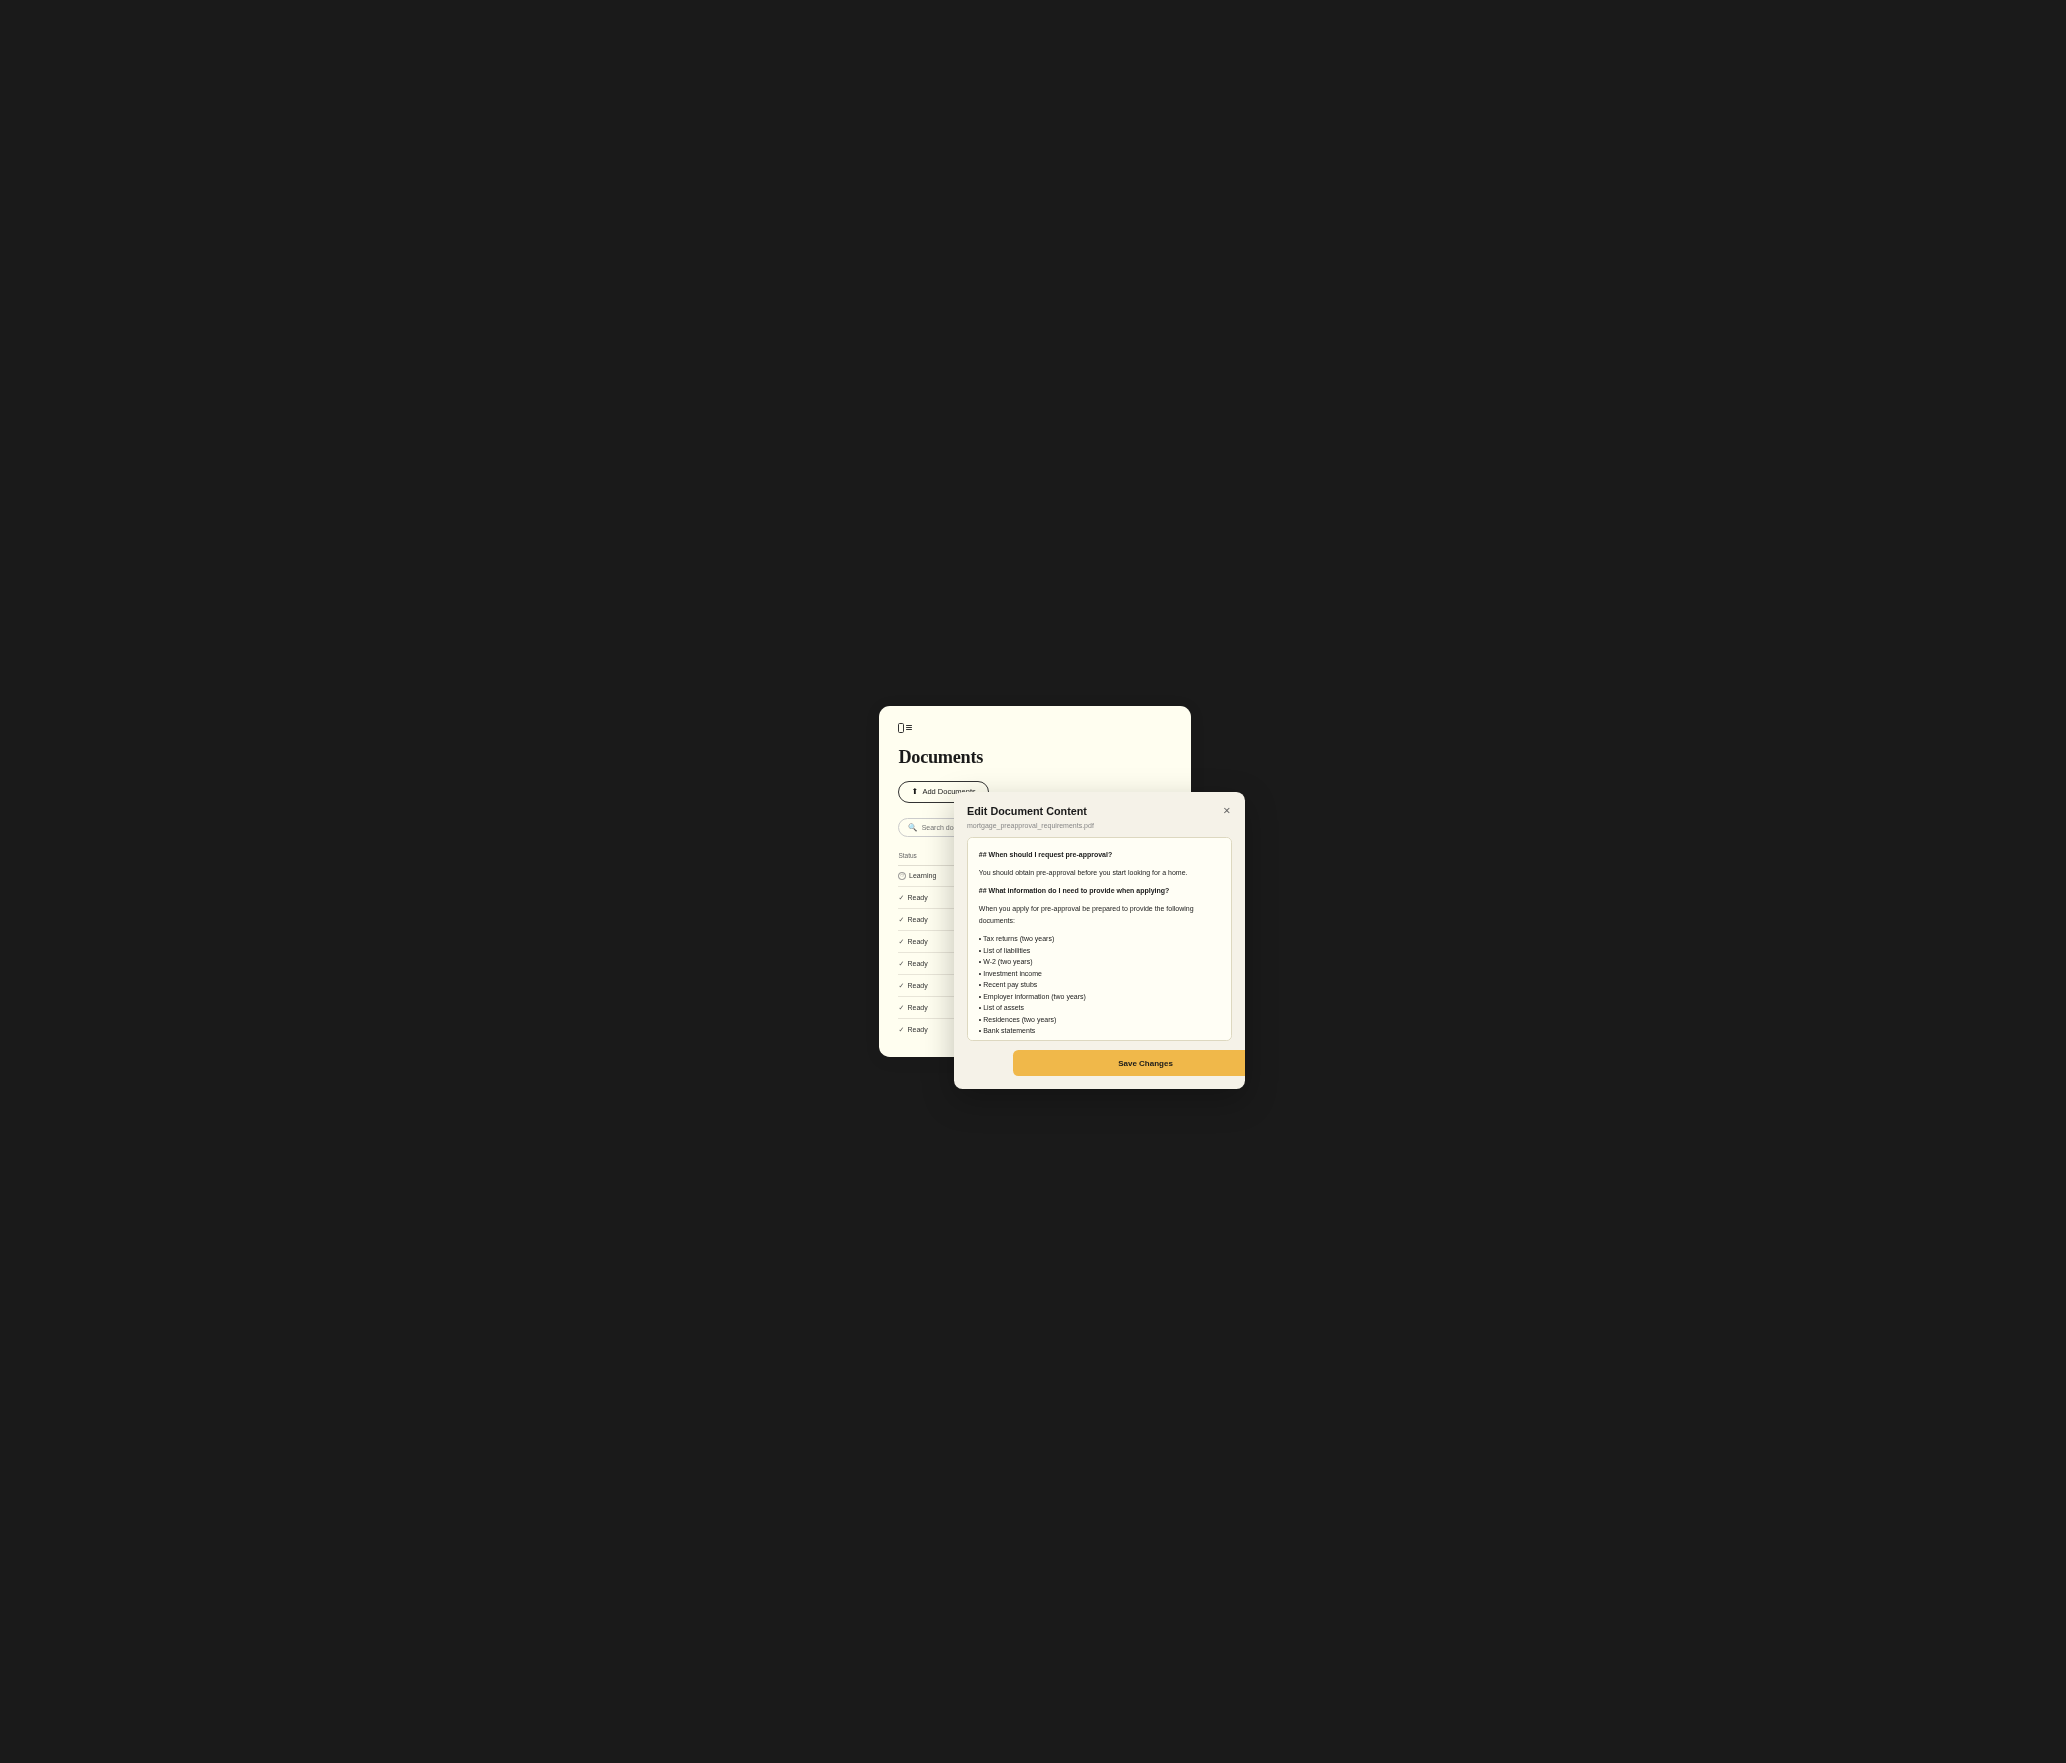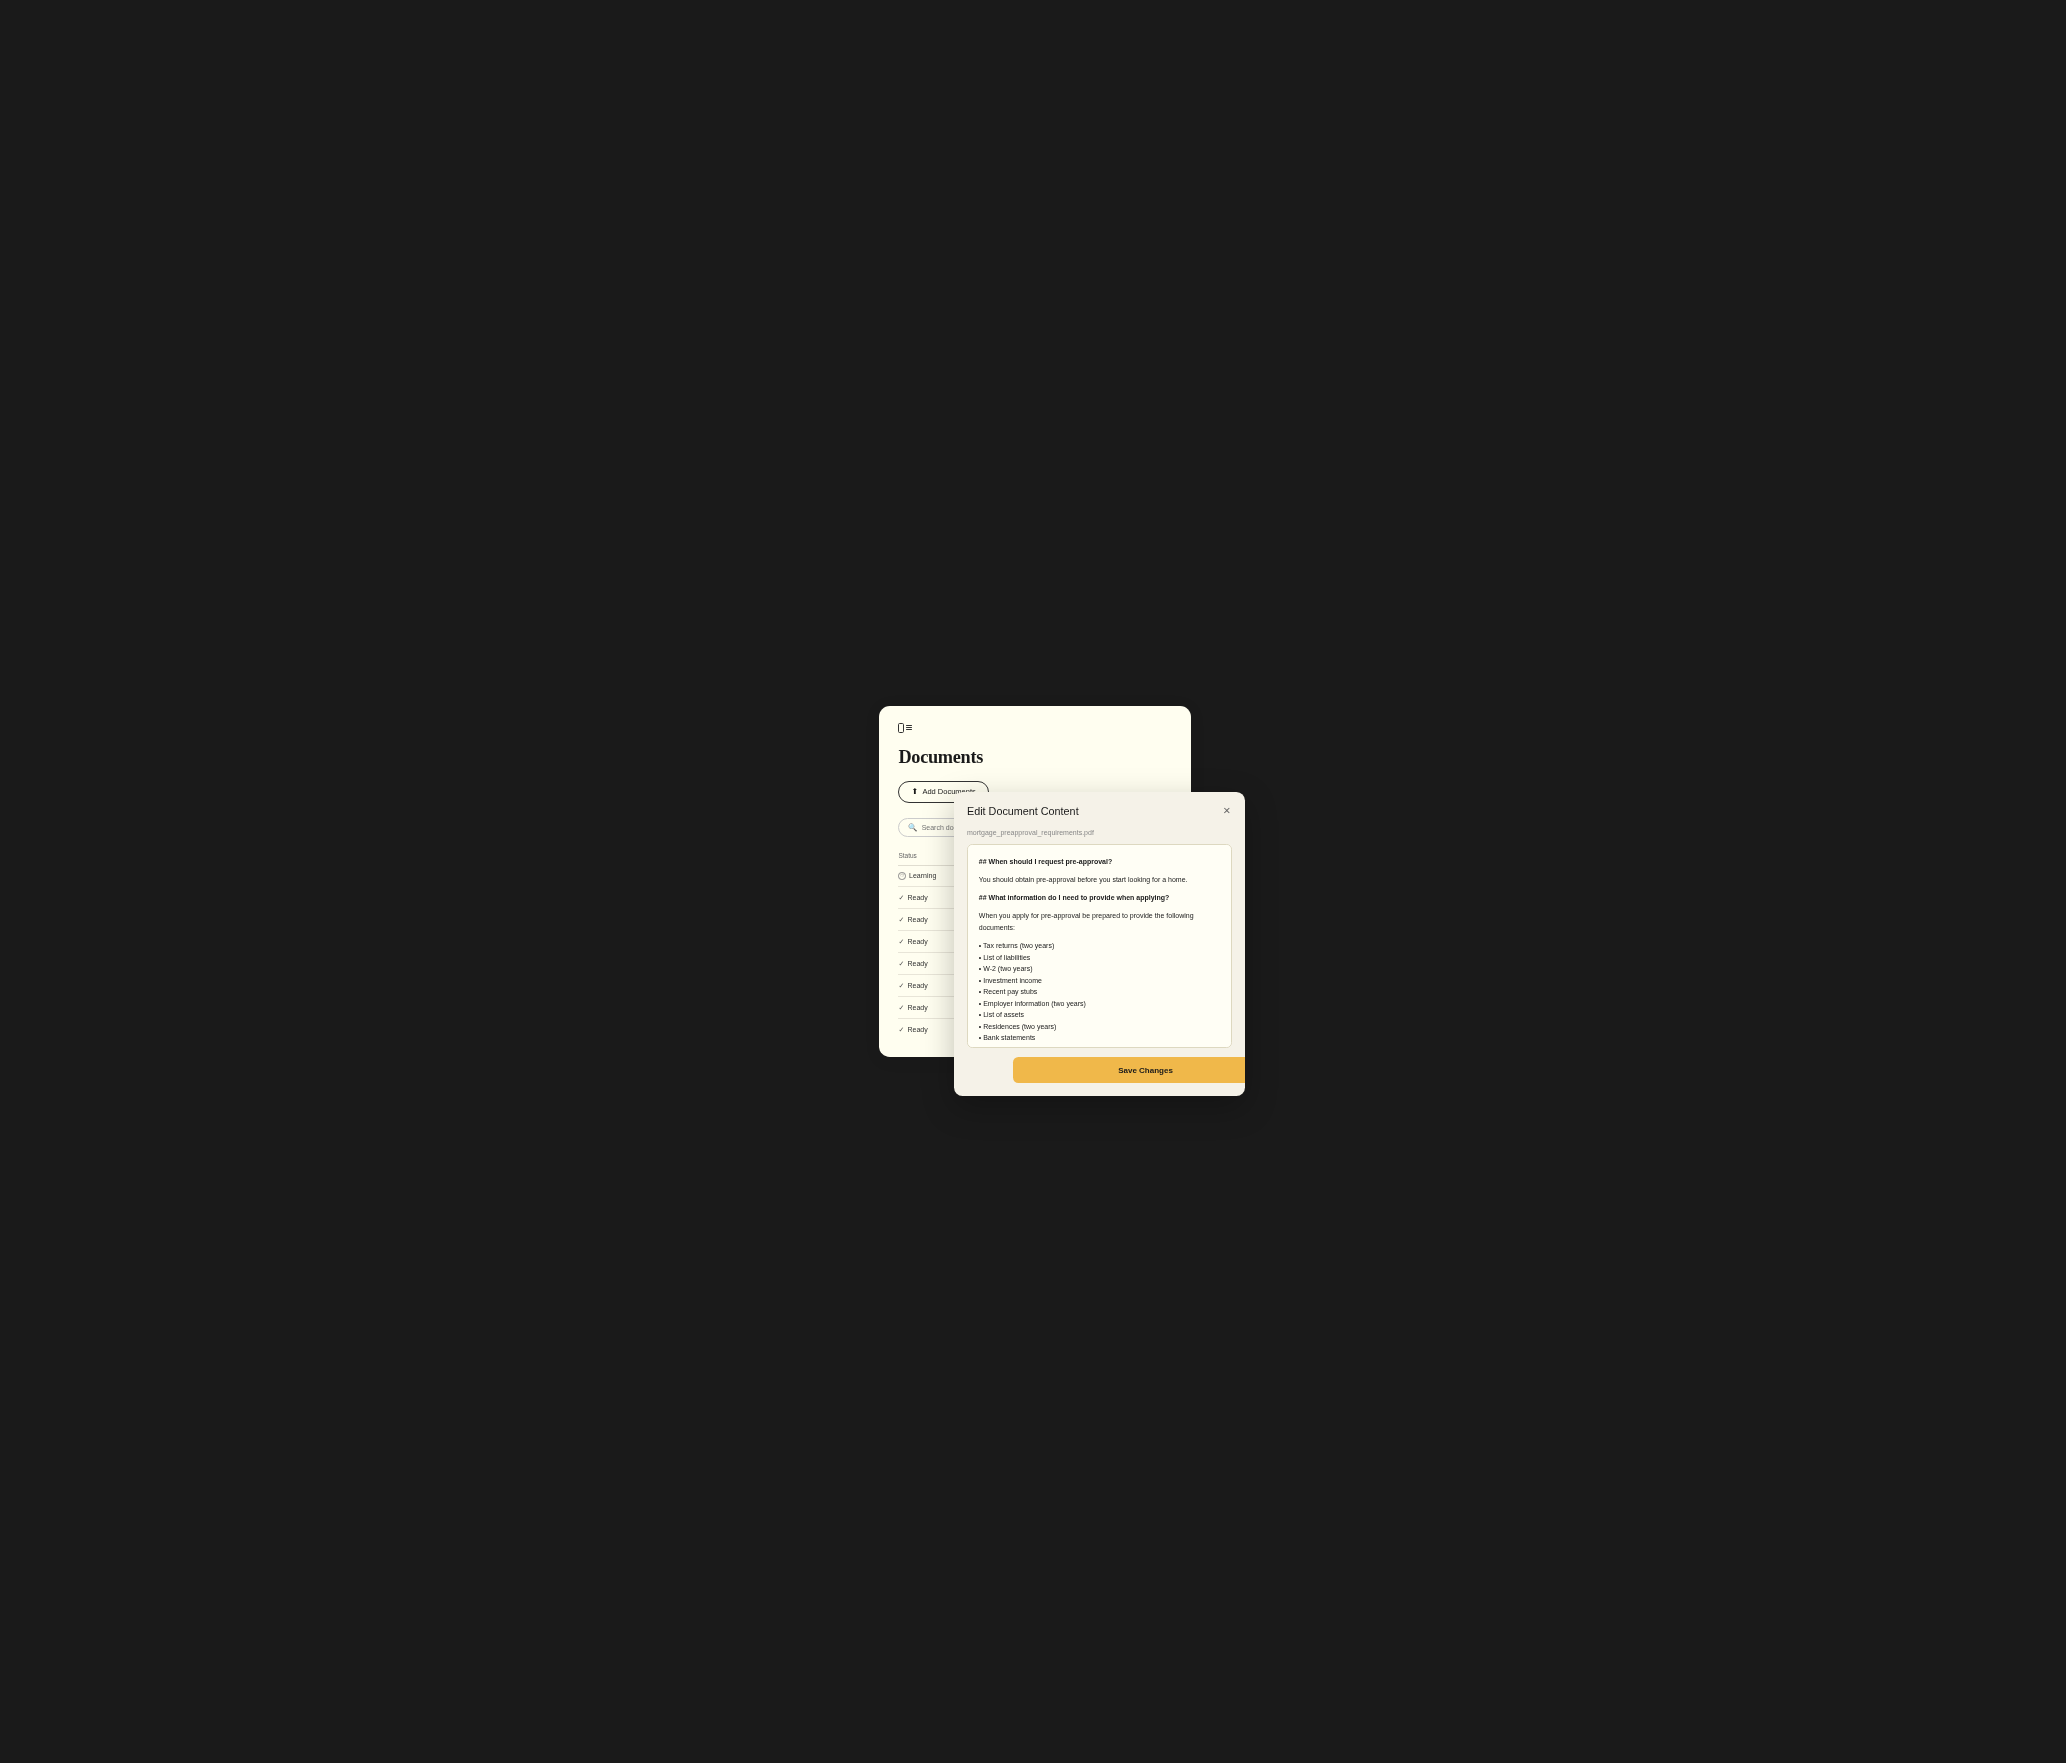"Edit Document Content" .modal-title { font-weight: 400 -> 700; margin-bottom: 12px -> 5px }
